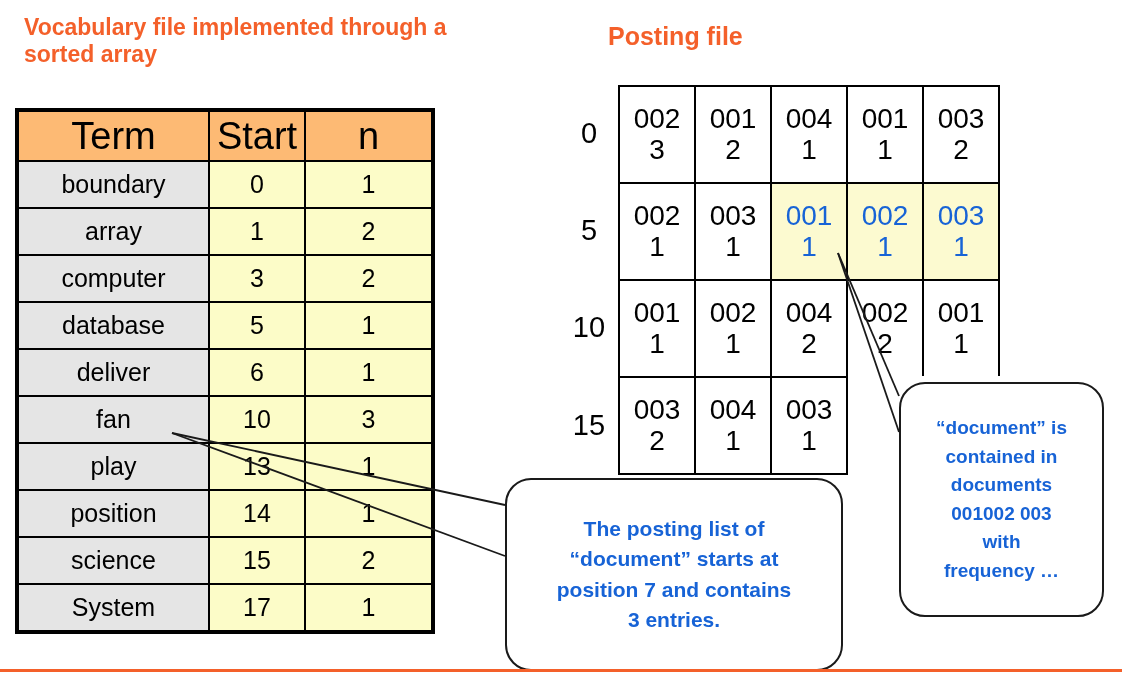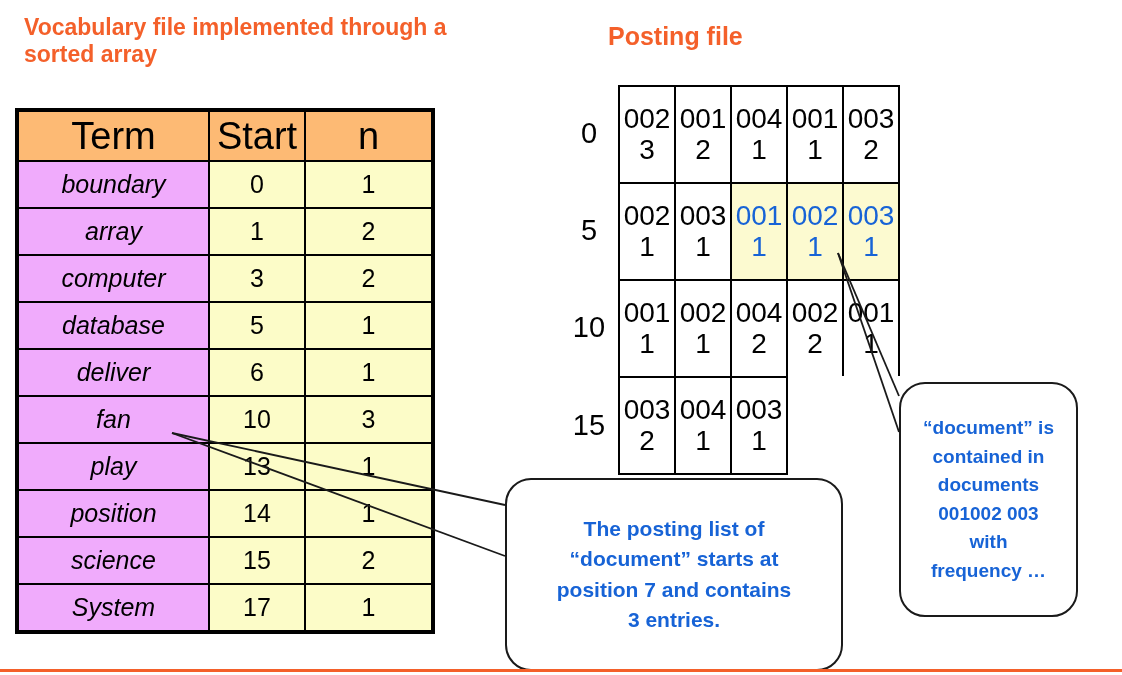"002" .pcell { width: 56px -> 76px }
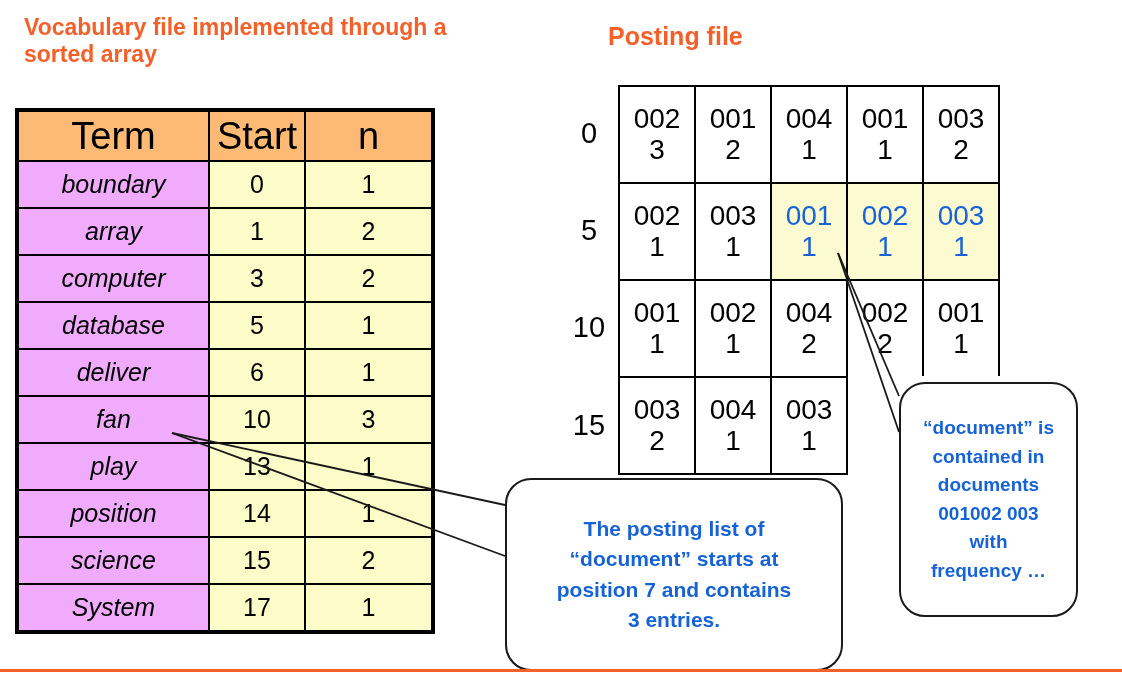"boundary" #vocab-table tbody td.term { background: #f0abfc -> #e5e5e5; font-style: italic -> none }
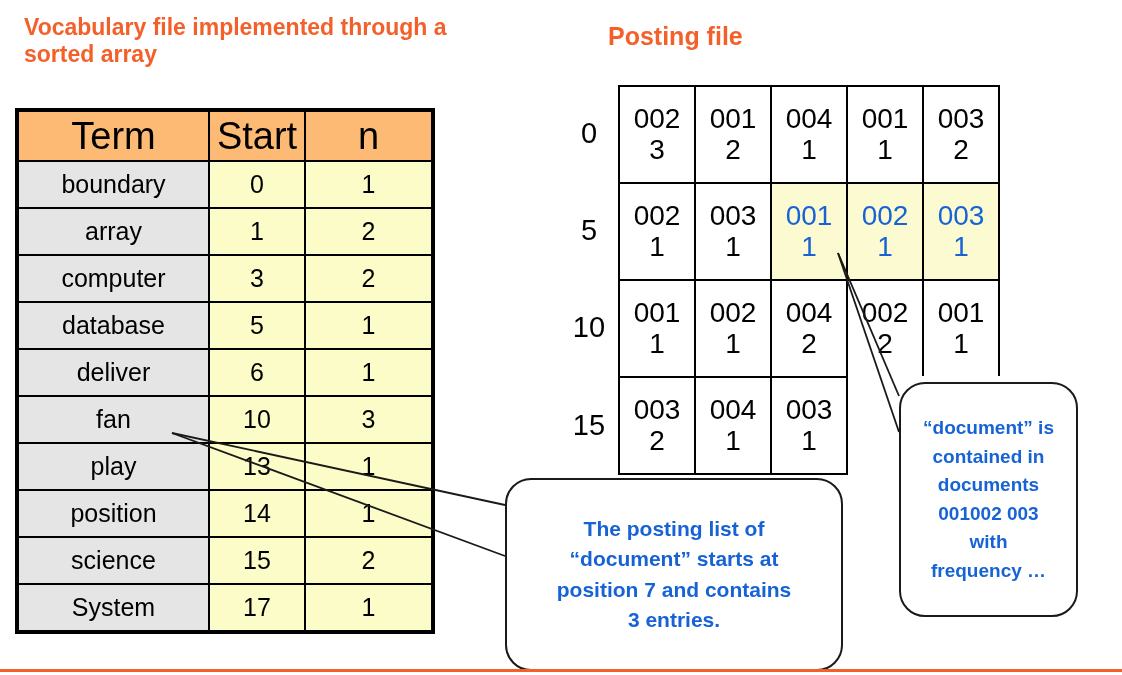"“document” is" #callout-right { width: 179px -> 205px }
